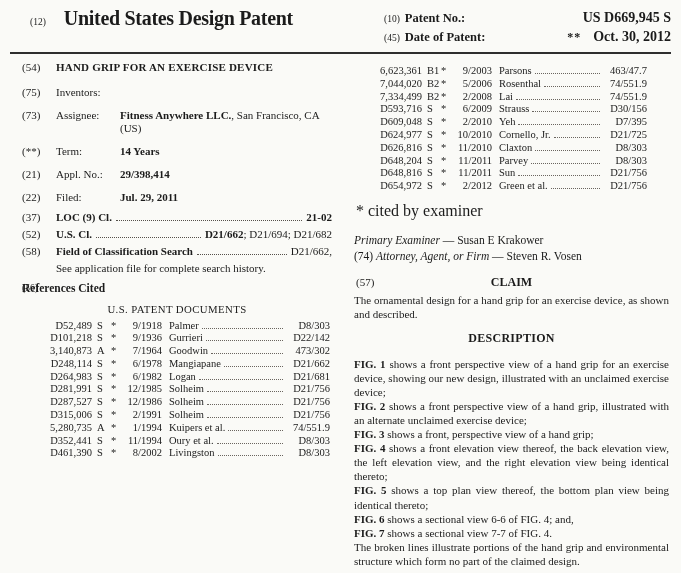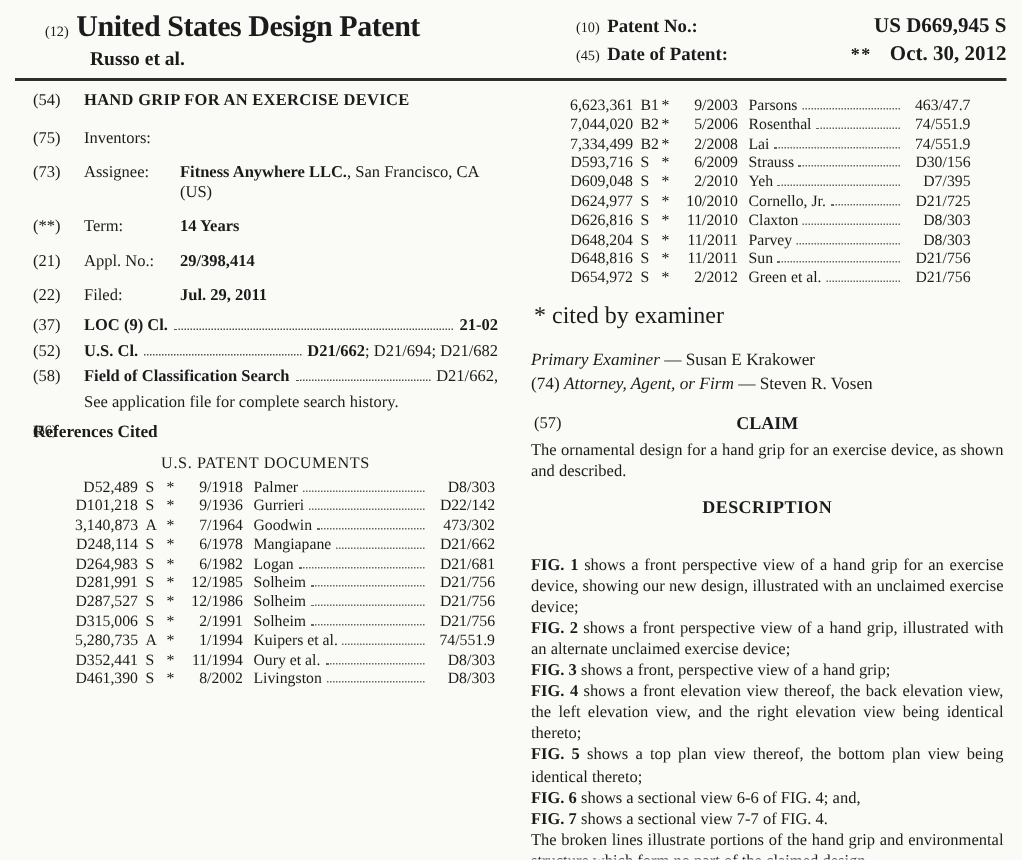"United States Design Patent" .main-title { margin-left: 5px -> 18px }
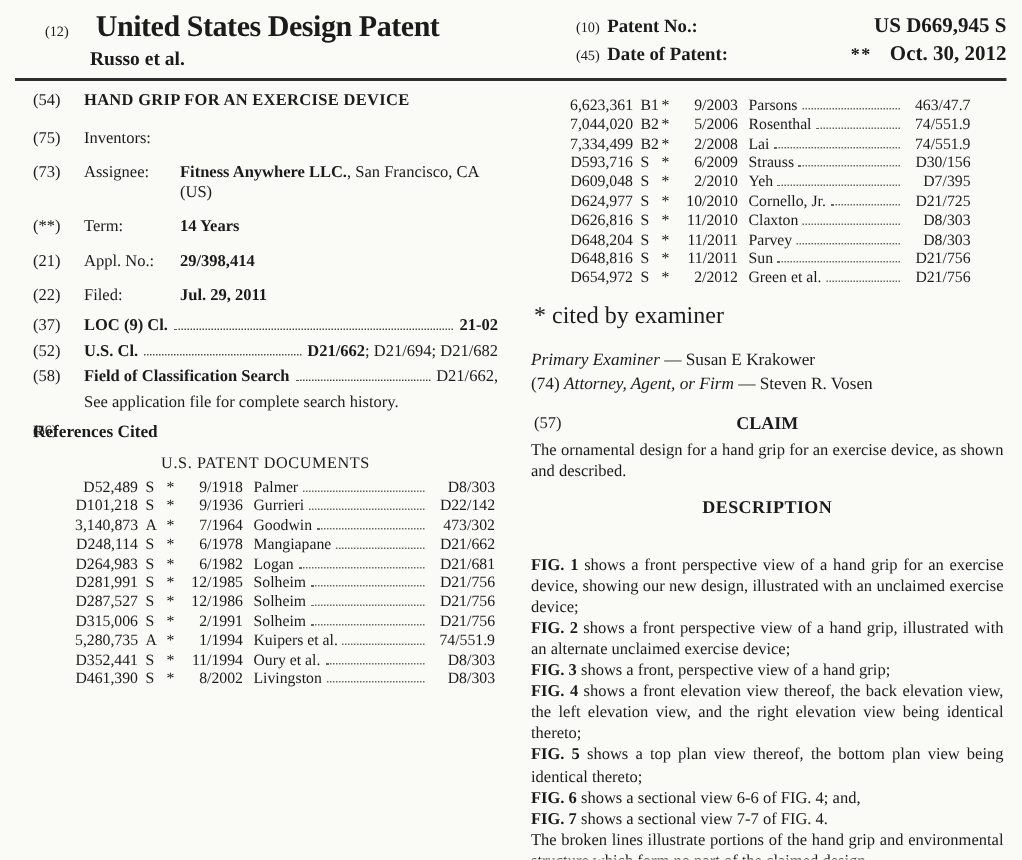"Russo et al." div.party { html: <div>Russo et al.</div> -> none }
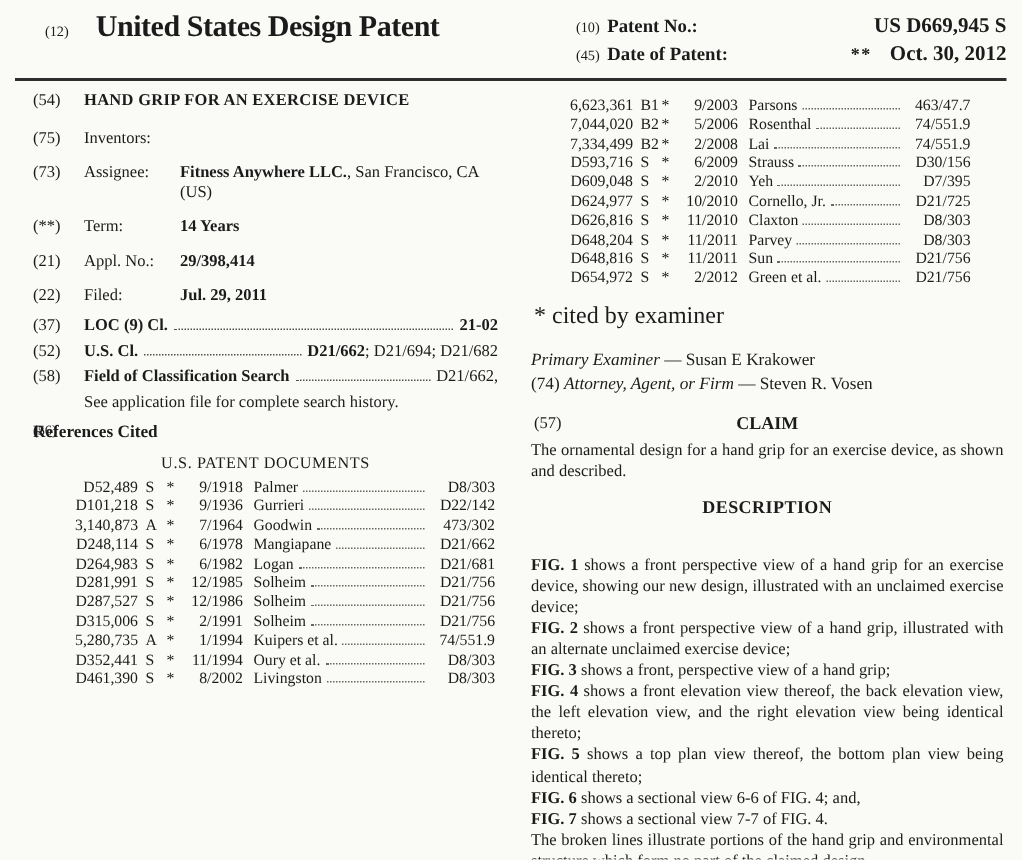"DESCRIPTION" .desc-head { margin: 9px 0 24px 0 -> 9px 0 11px 0 }
